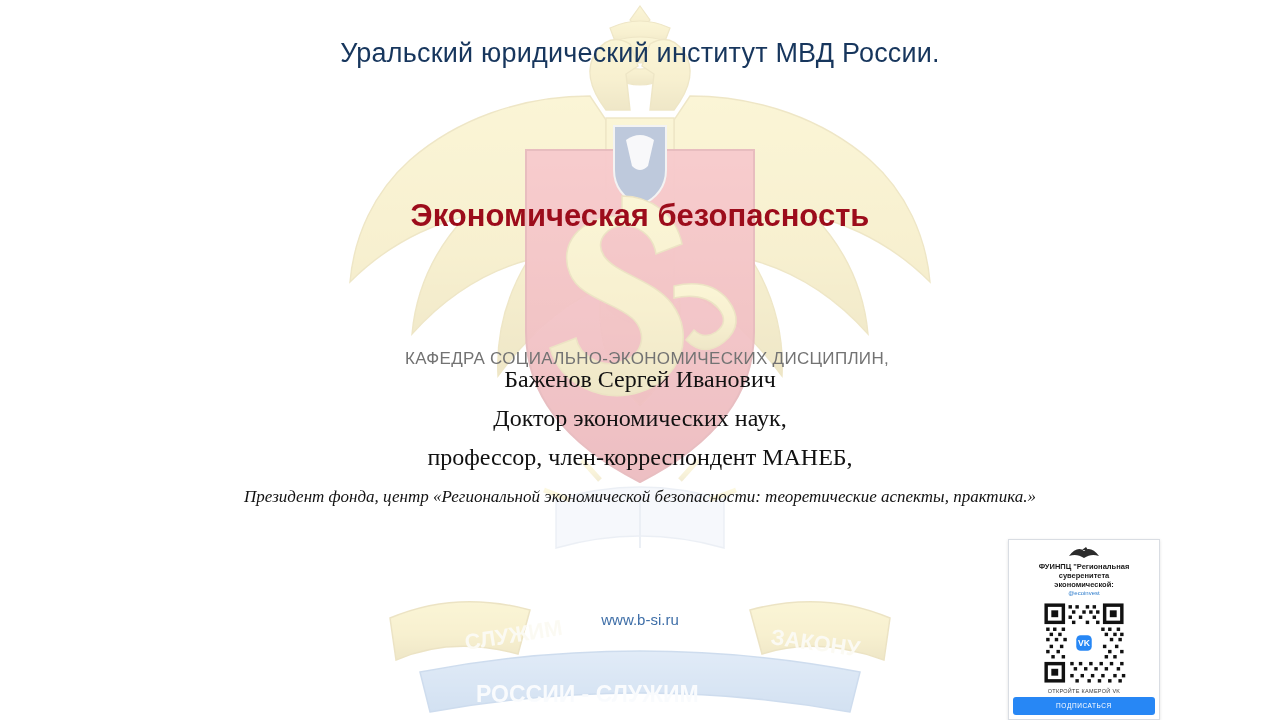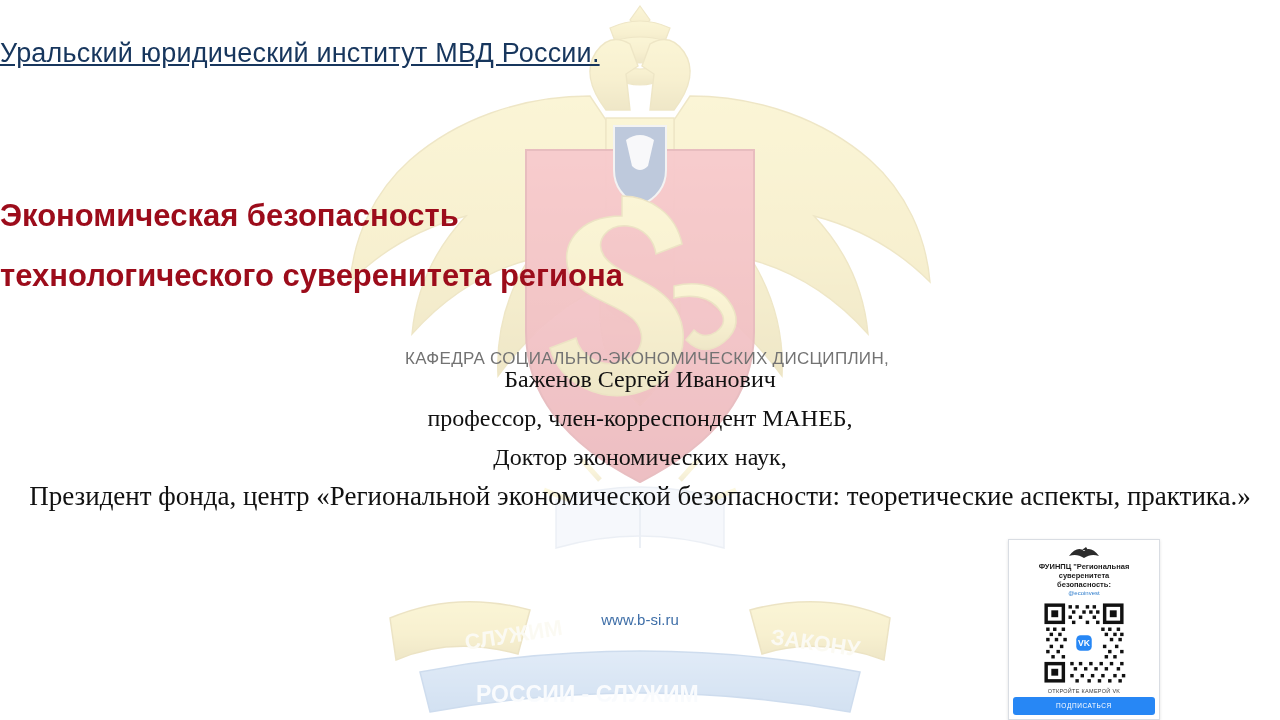"Уральский юридический институт МВД" .institute { text-align: none -> center; text-decoration: underline -> none }
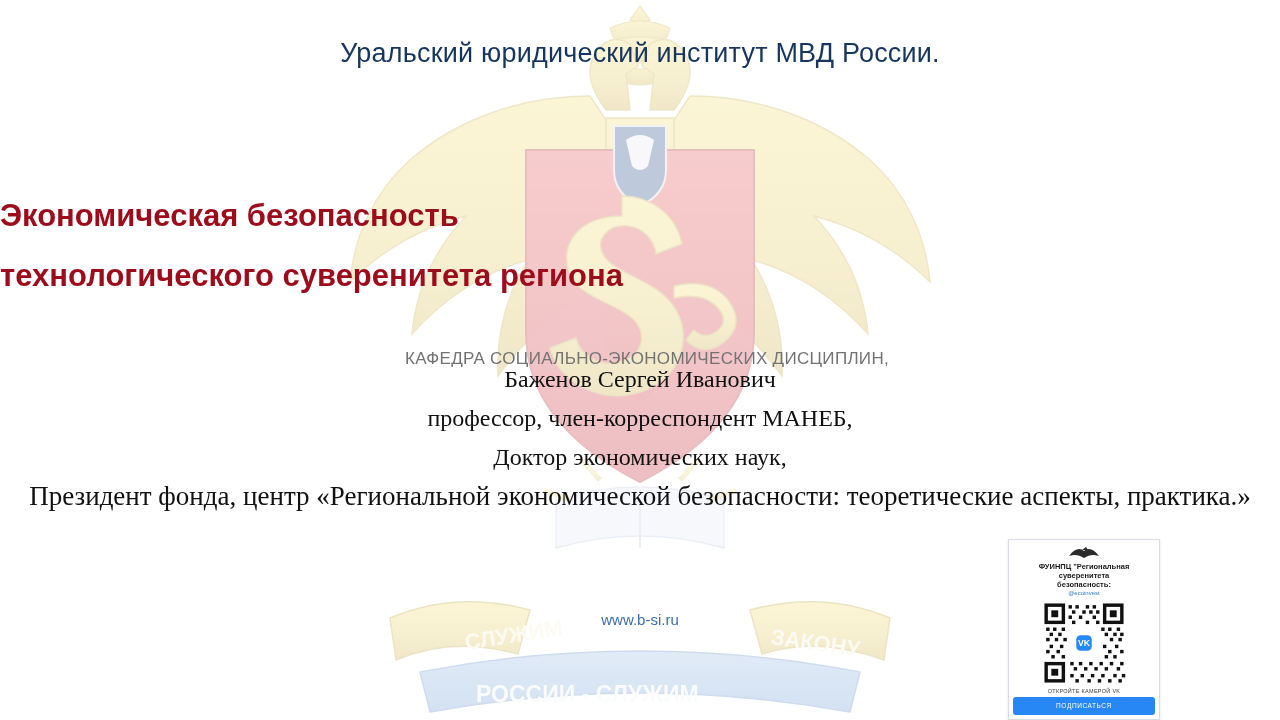"Экономическая безопасность" .title { text-align: none -> center }
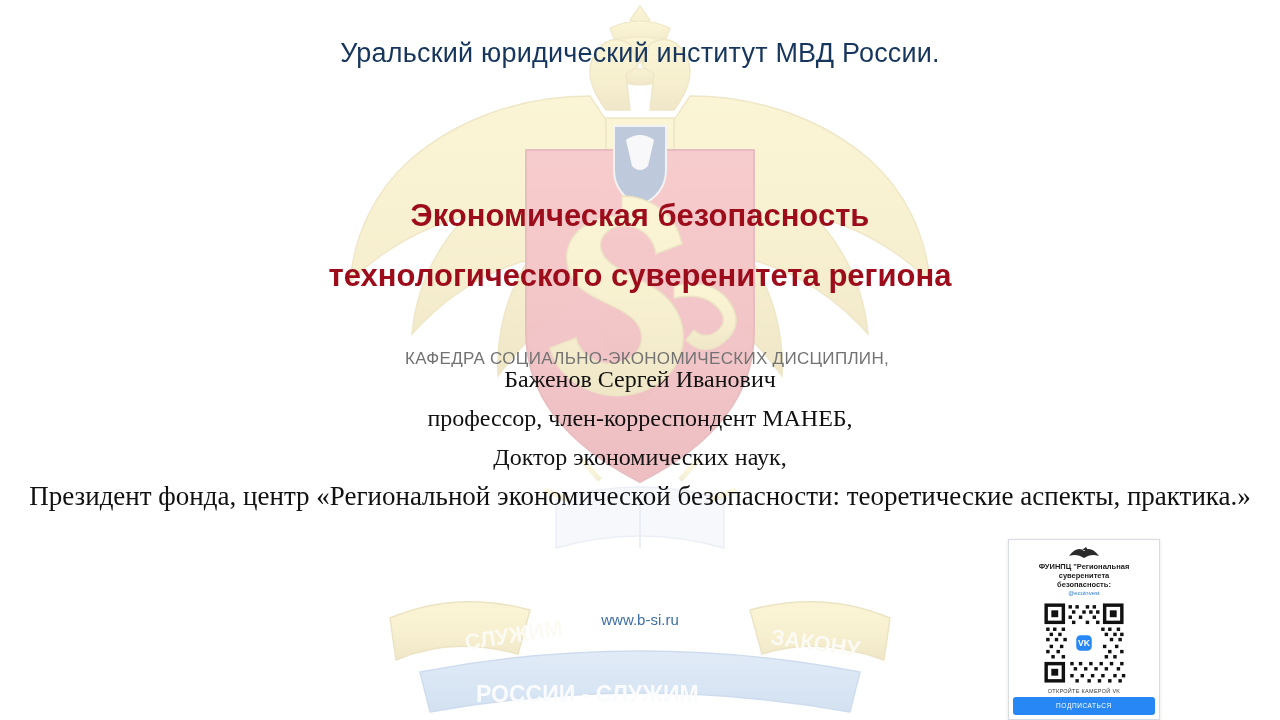"технологического суверенитета региона" span.line2 { html: <span>технологического суверенитета региона</span> -> none }
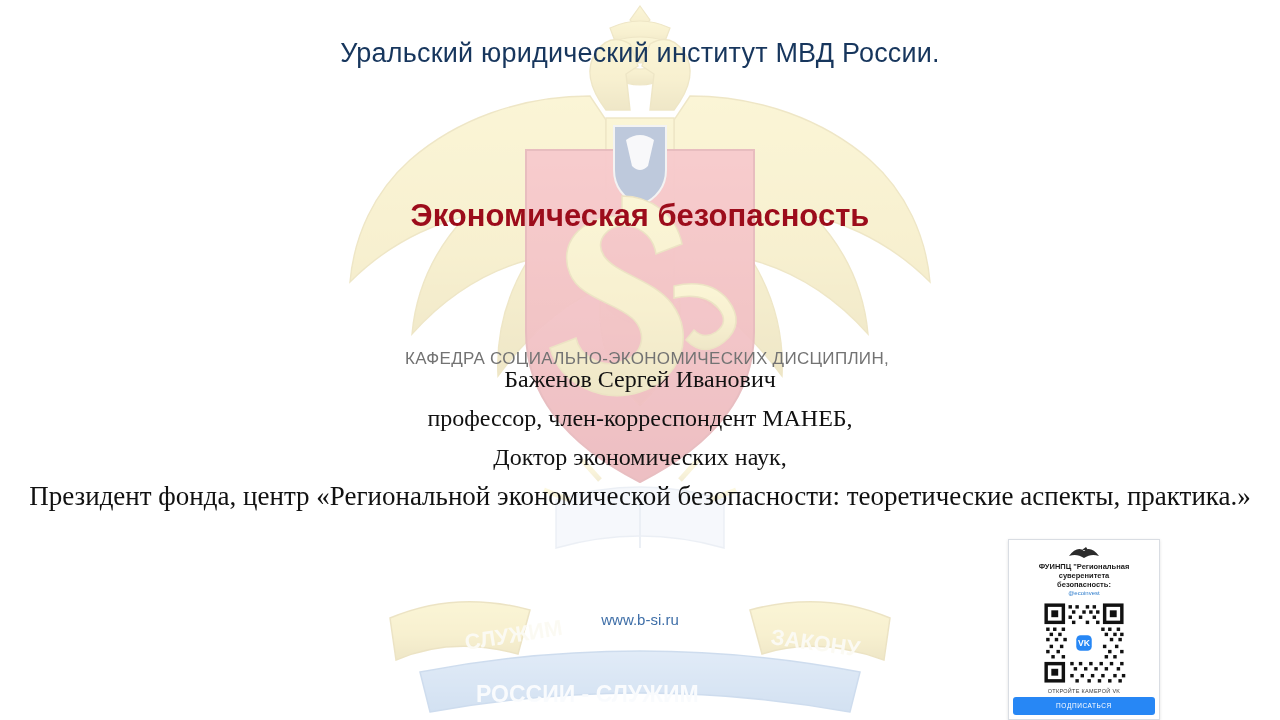"профессор, член-корреспондент МАНЕБ," div { order: before "Доктор экономических наук," -> after "Доктор экономических наук," }
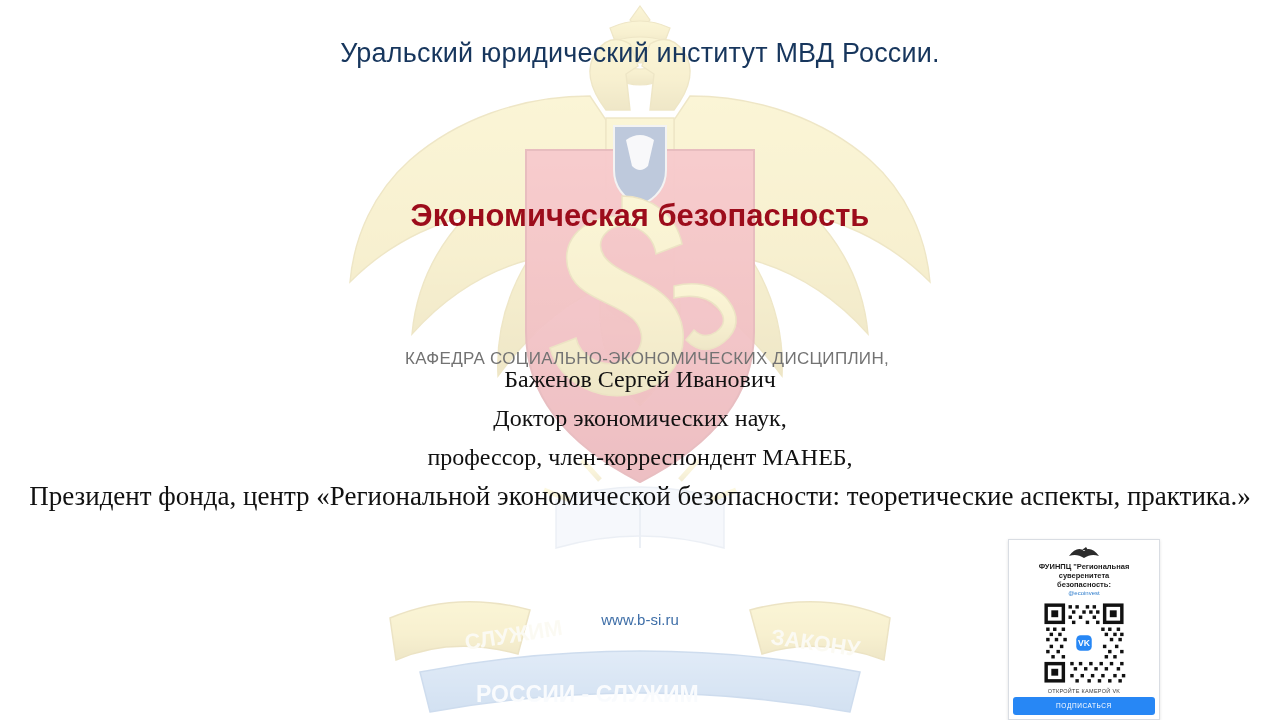"Президент фонда, центр «Региональной" .author-block .wide { font-size: 27px -> 17px; font-style: none -> italic }
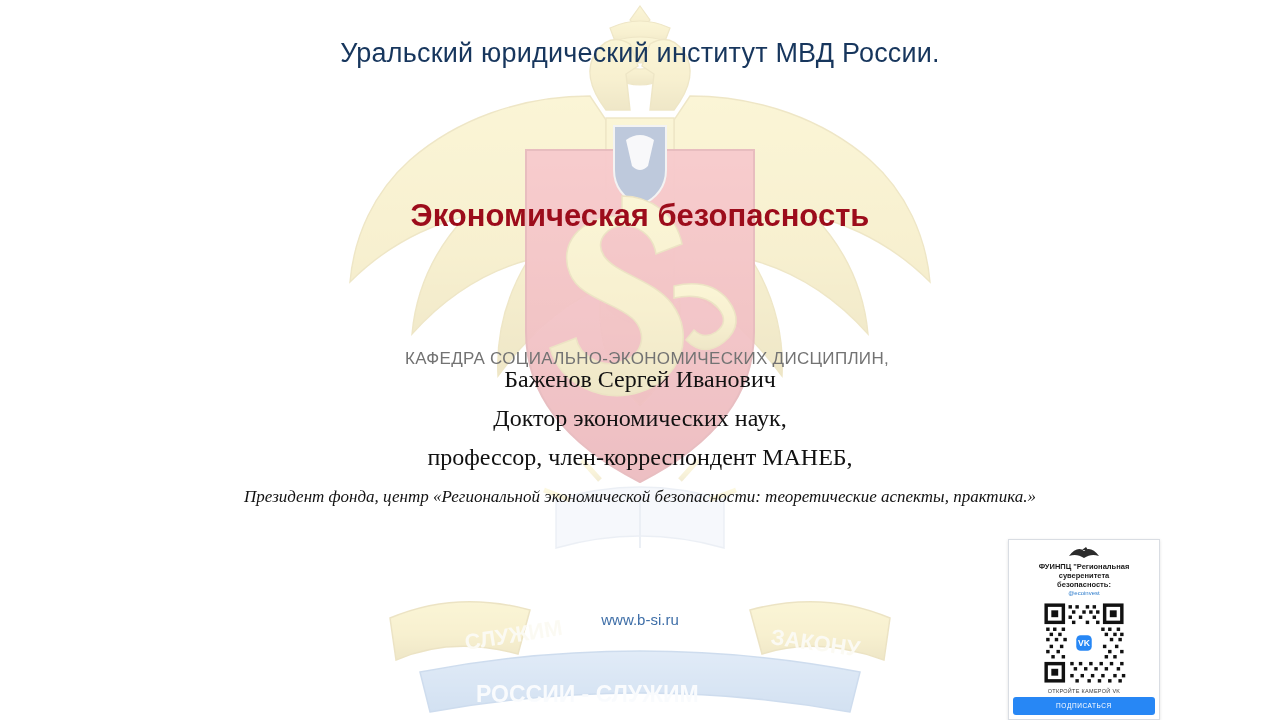"безопасность:" div { text: безопасность -> экономической }
